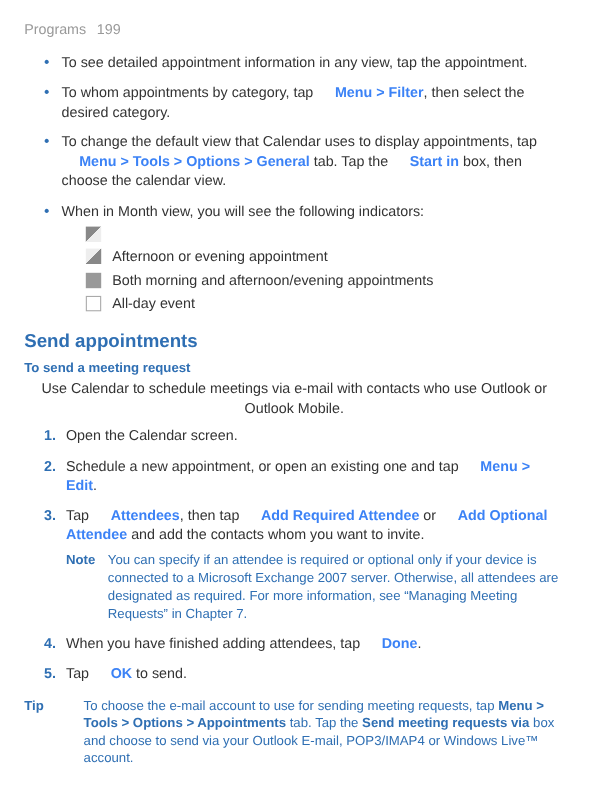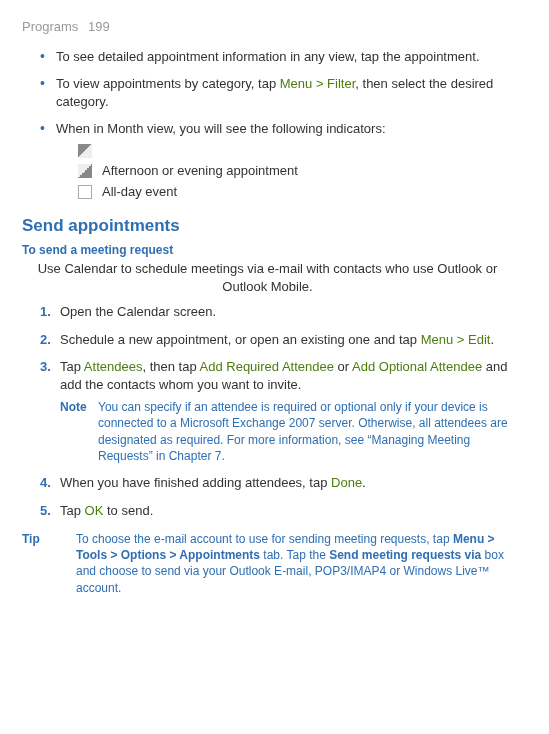"To view appointments by category," span { text: view -> whom }
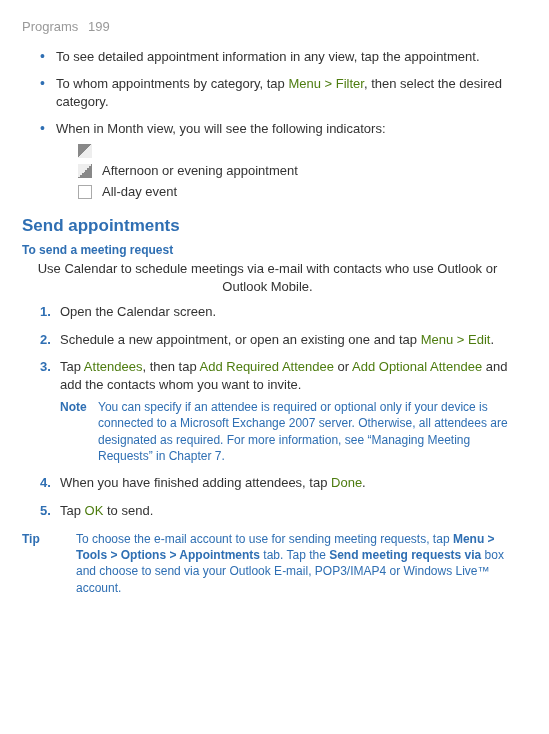"Menu > Filter" .bold { color: #4d7c0f -> #3b82f6; font-weight: normal -> bold; margin-left: none -> 16px }
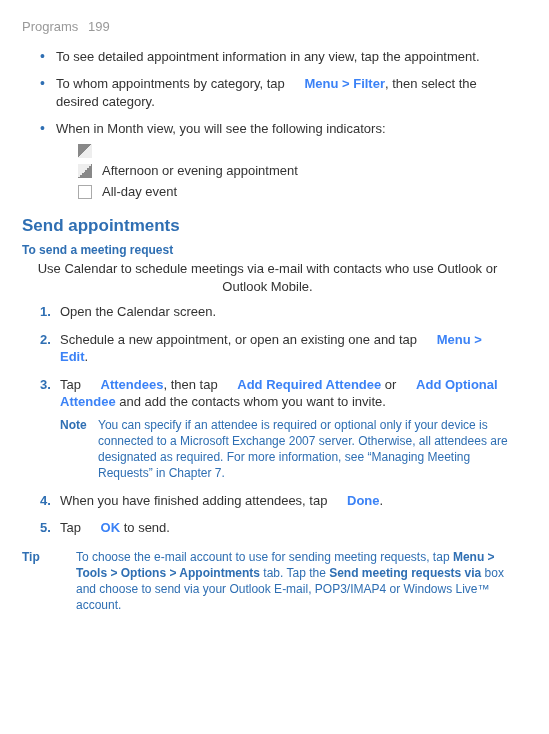"To change the default view" li { html: none -> <li> <span>To change the default view that Calendar uses to display appointments, tap </span><span>Menu &gt; Tools &gt; Options &gt; General</span><span> tab. Tap the </span><span>Start in</span><span> box, then choose the calendar view.</span> </li> }
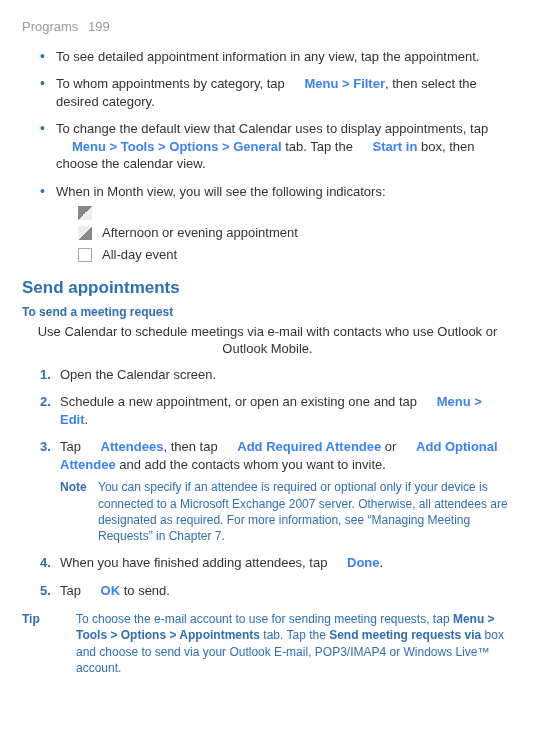"Both morning and afternoon/evening" div.ind-row { html: none -> <div> <div></div> <span>Both morning and afternoon/evening appointments</span> </div> }
